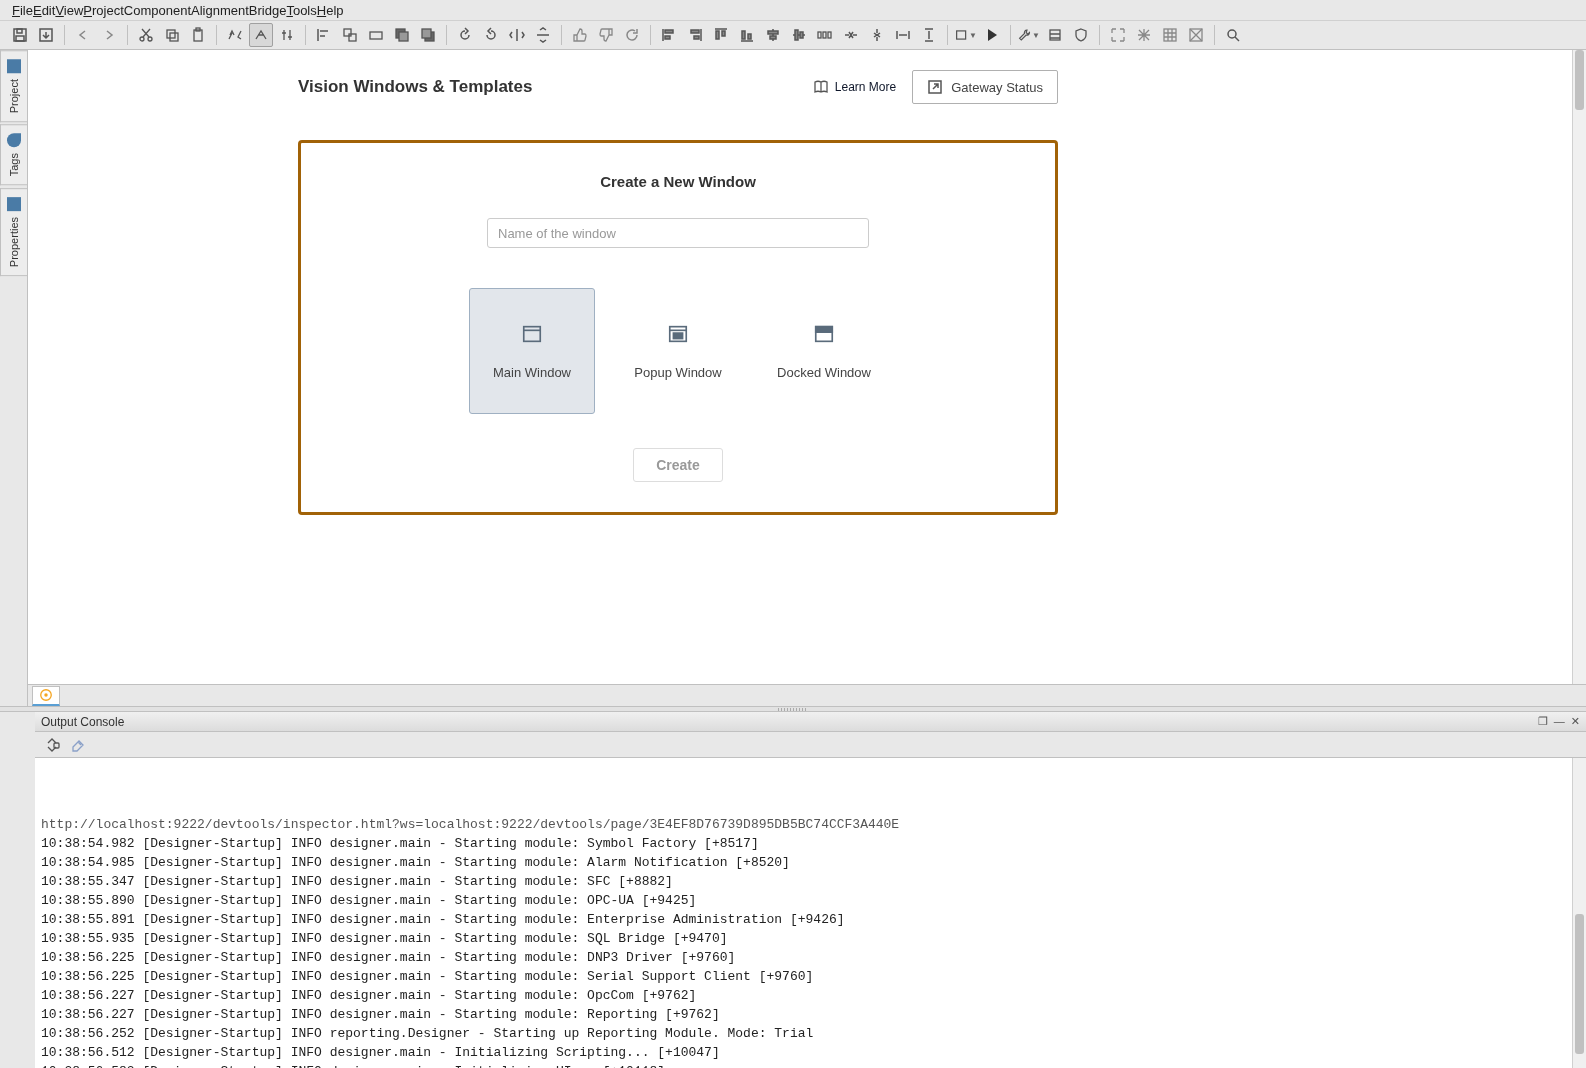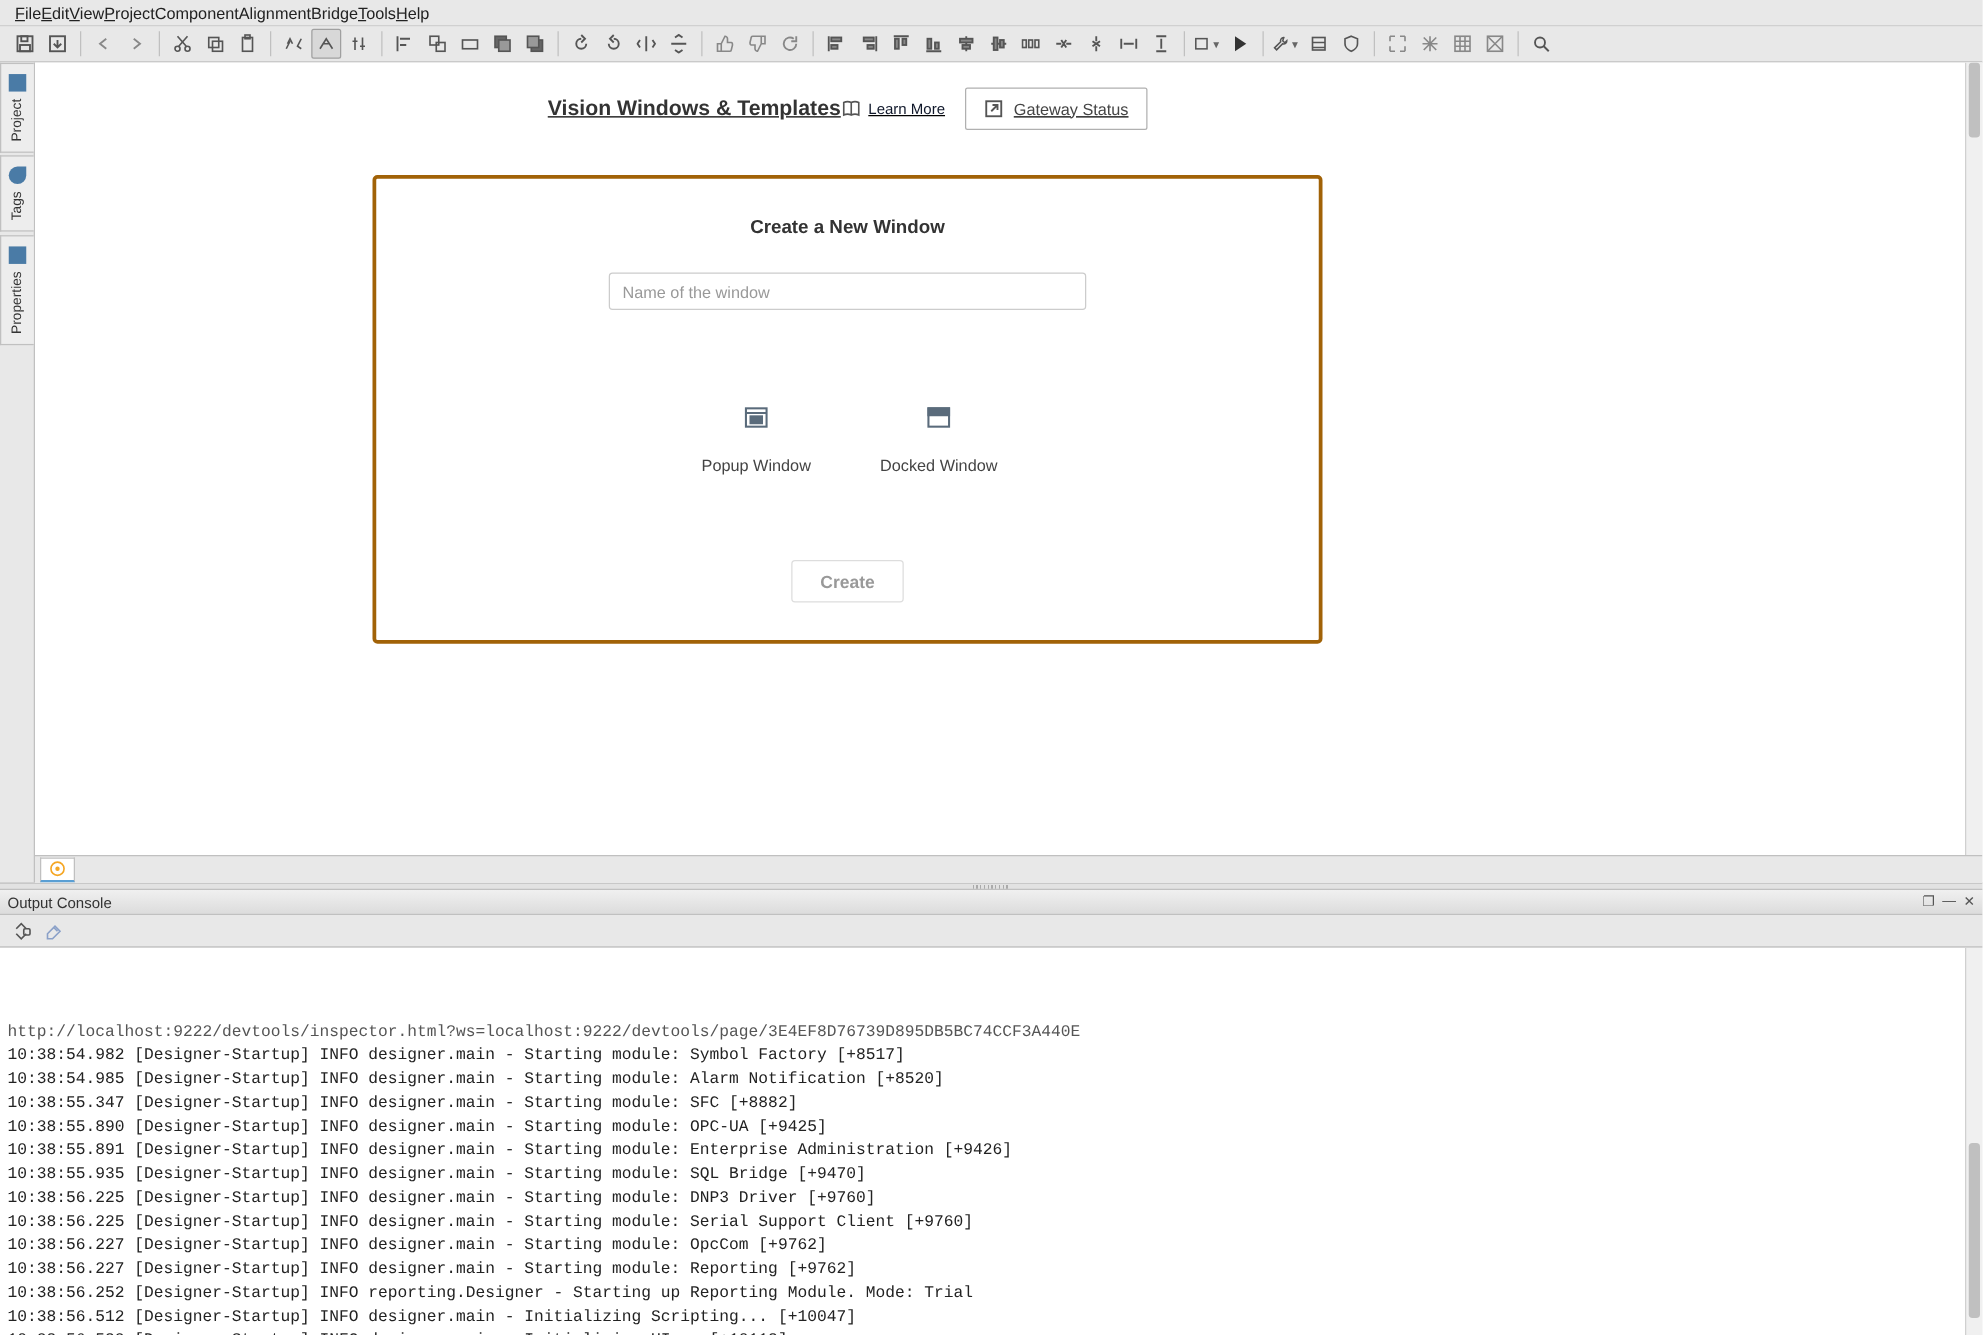"Vision Windows & Templates" .ws-header { justify-content: center -> space-between; text-decoration: underline -> none }
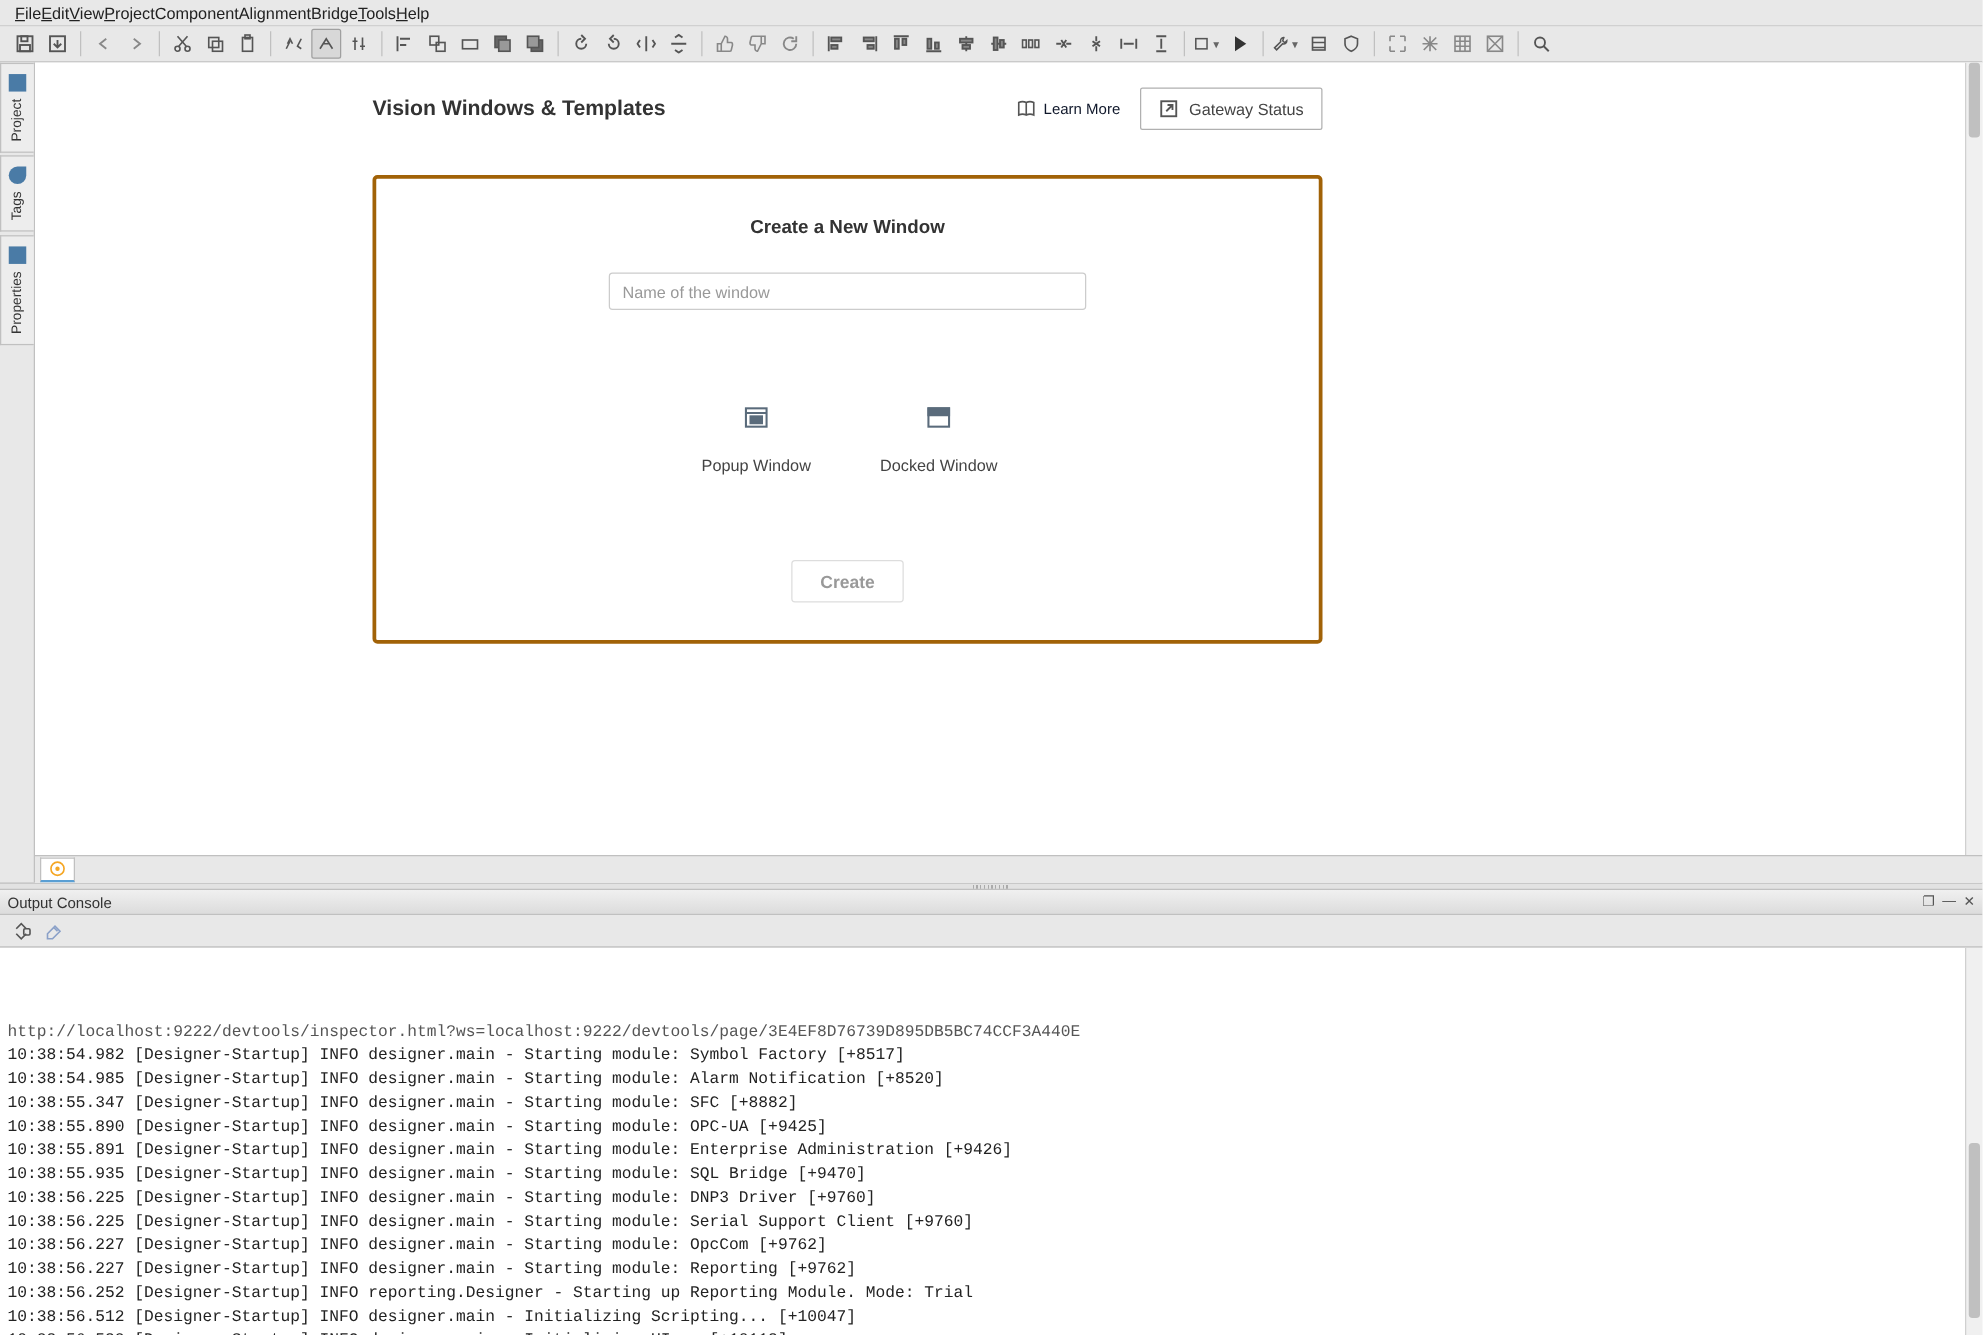"Main Window" div.win-type { html: none -> <div> <svg> <rect></rect> <path></path> </svg> <span>Main Window</span> </div> }
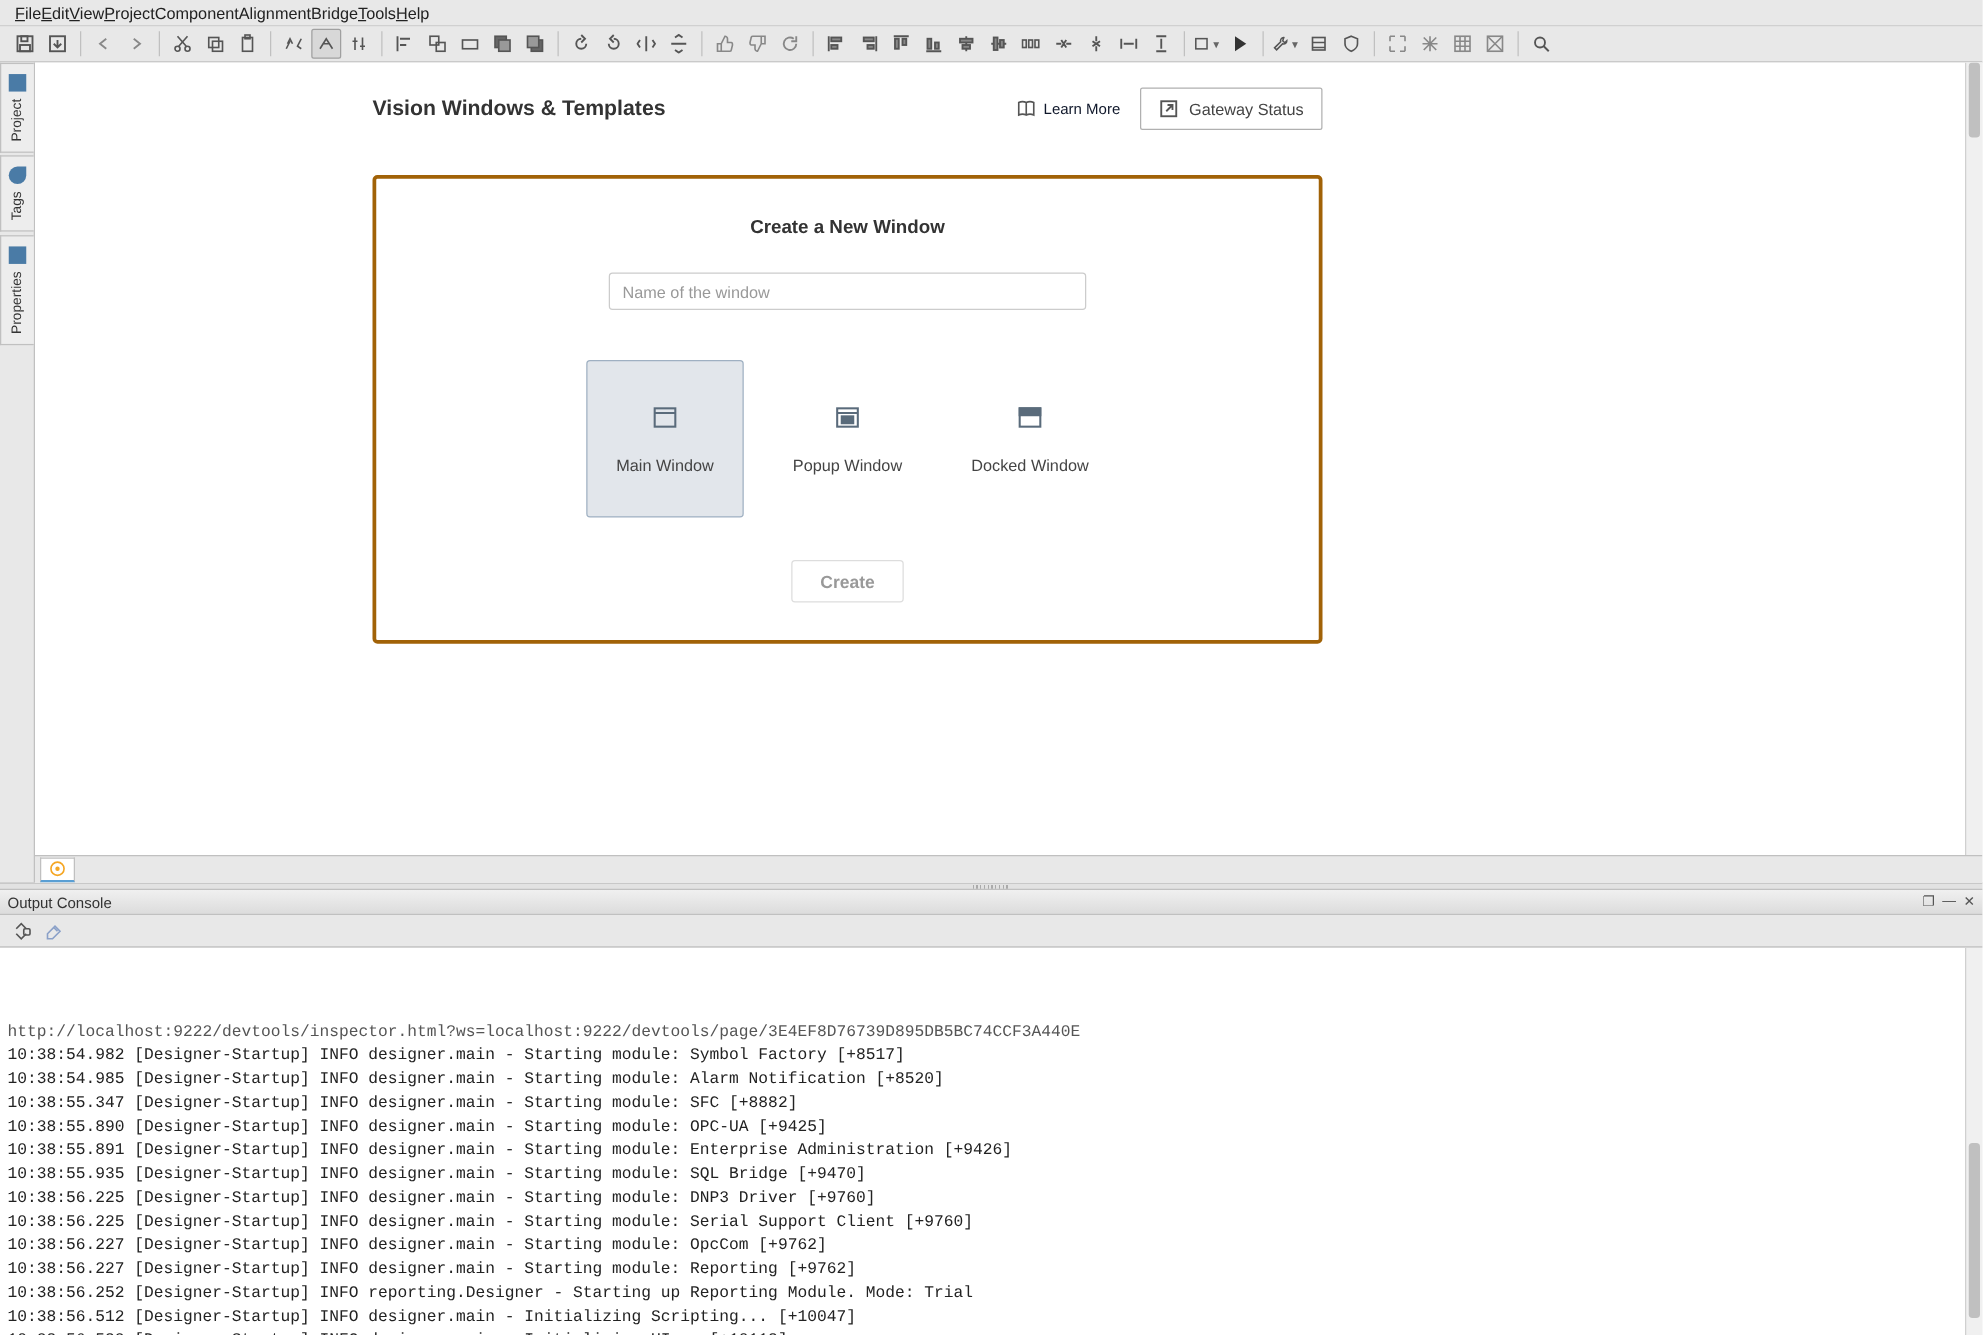"Output Console" .console { padding-left: none -> 35px }
